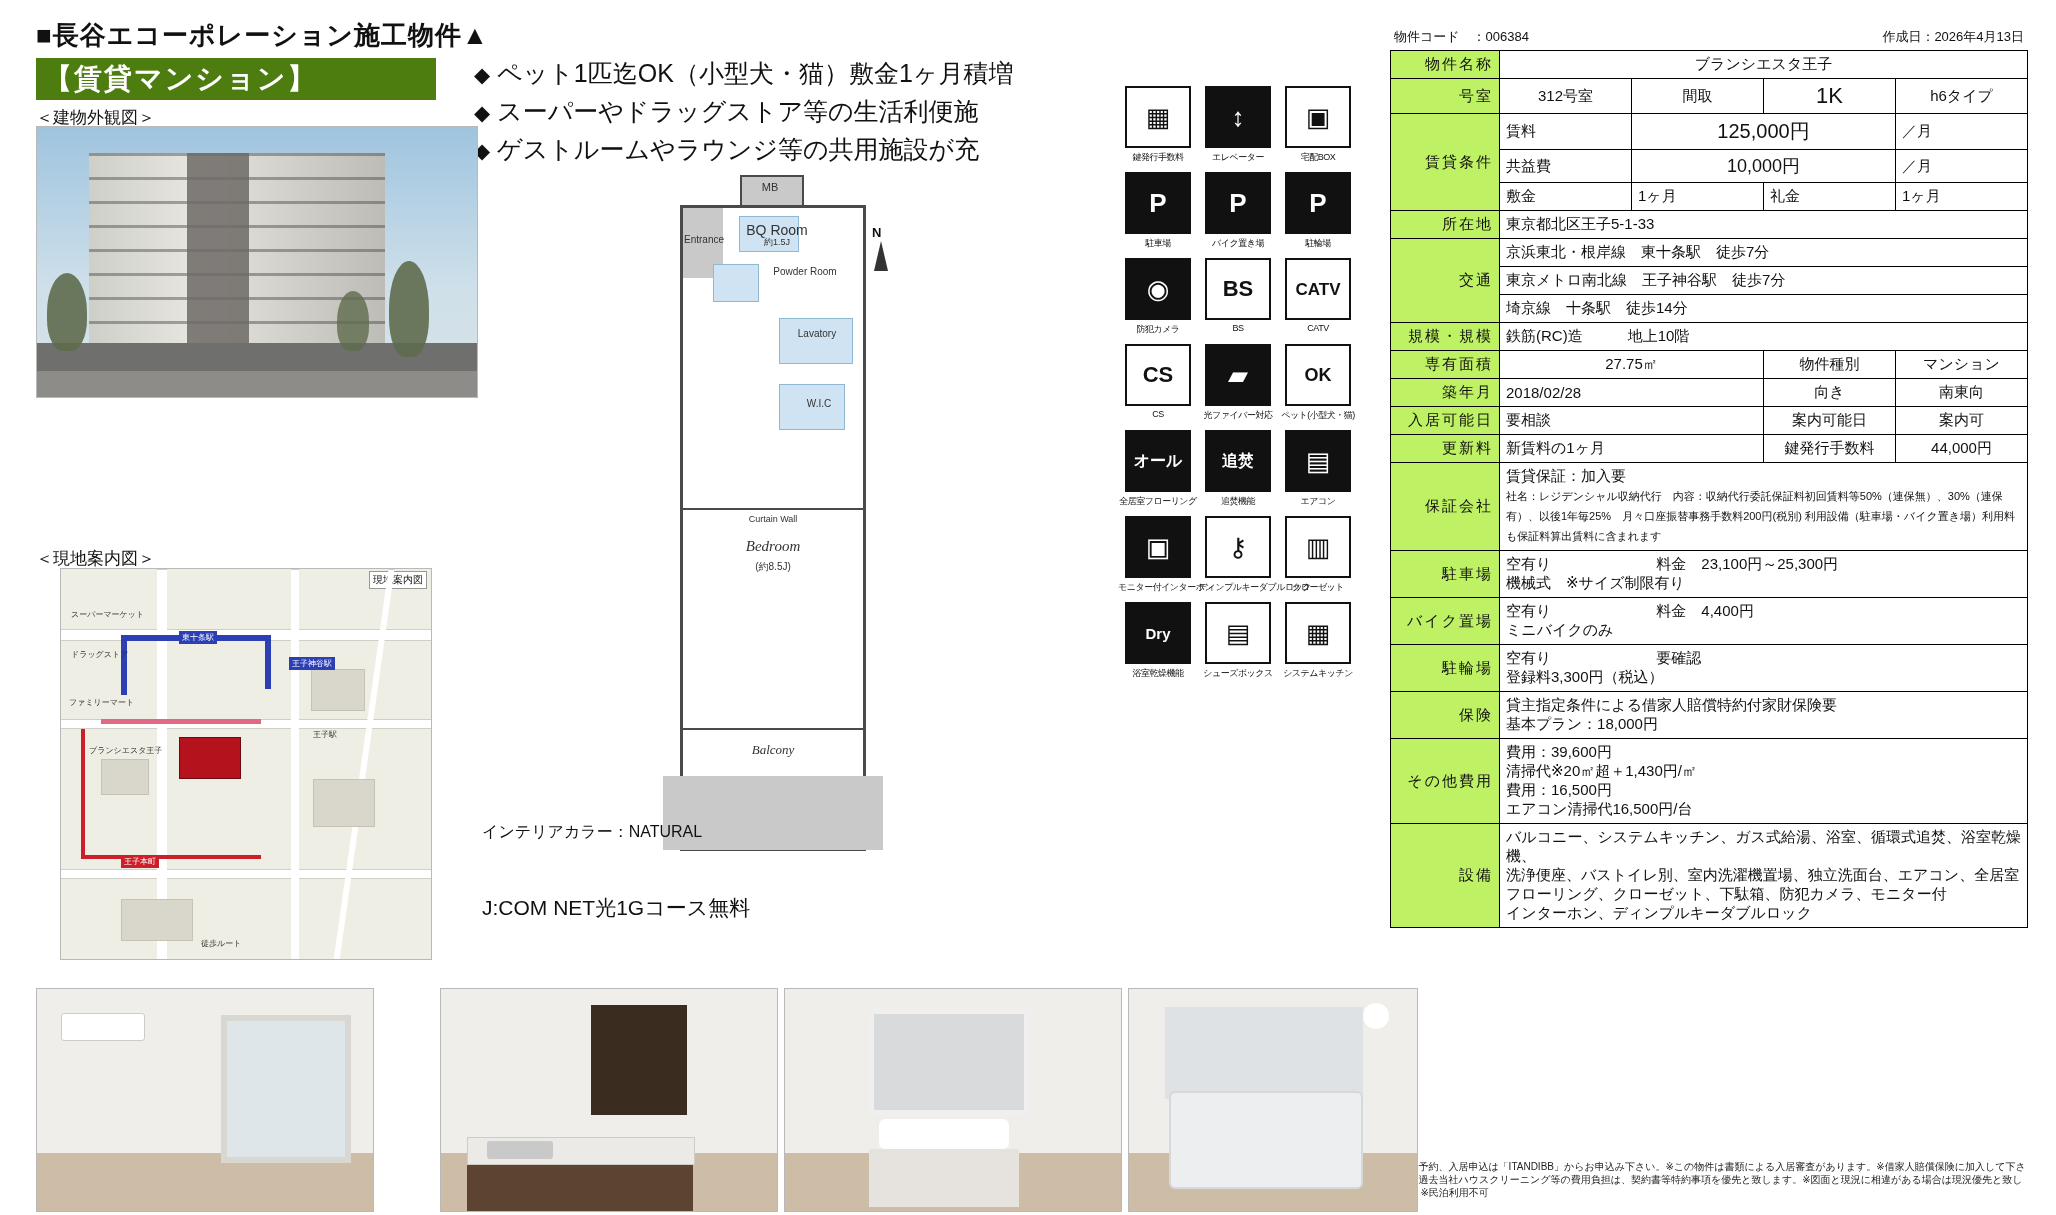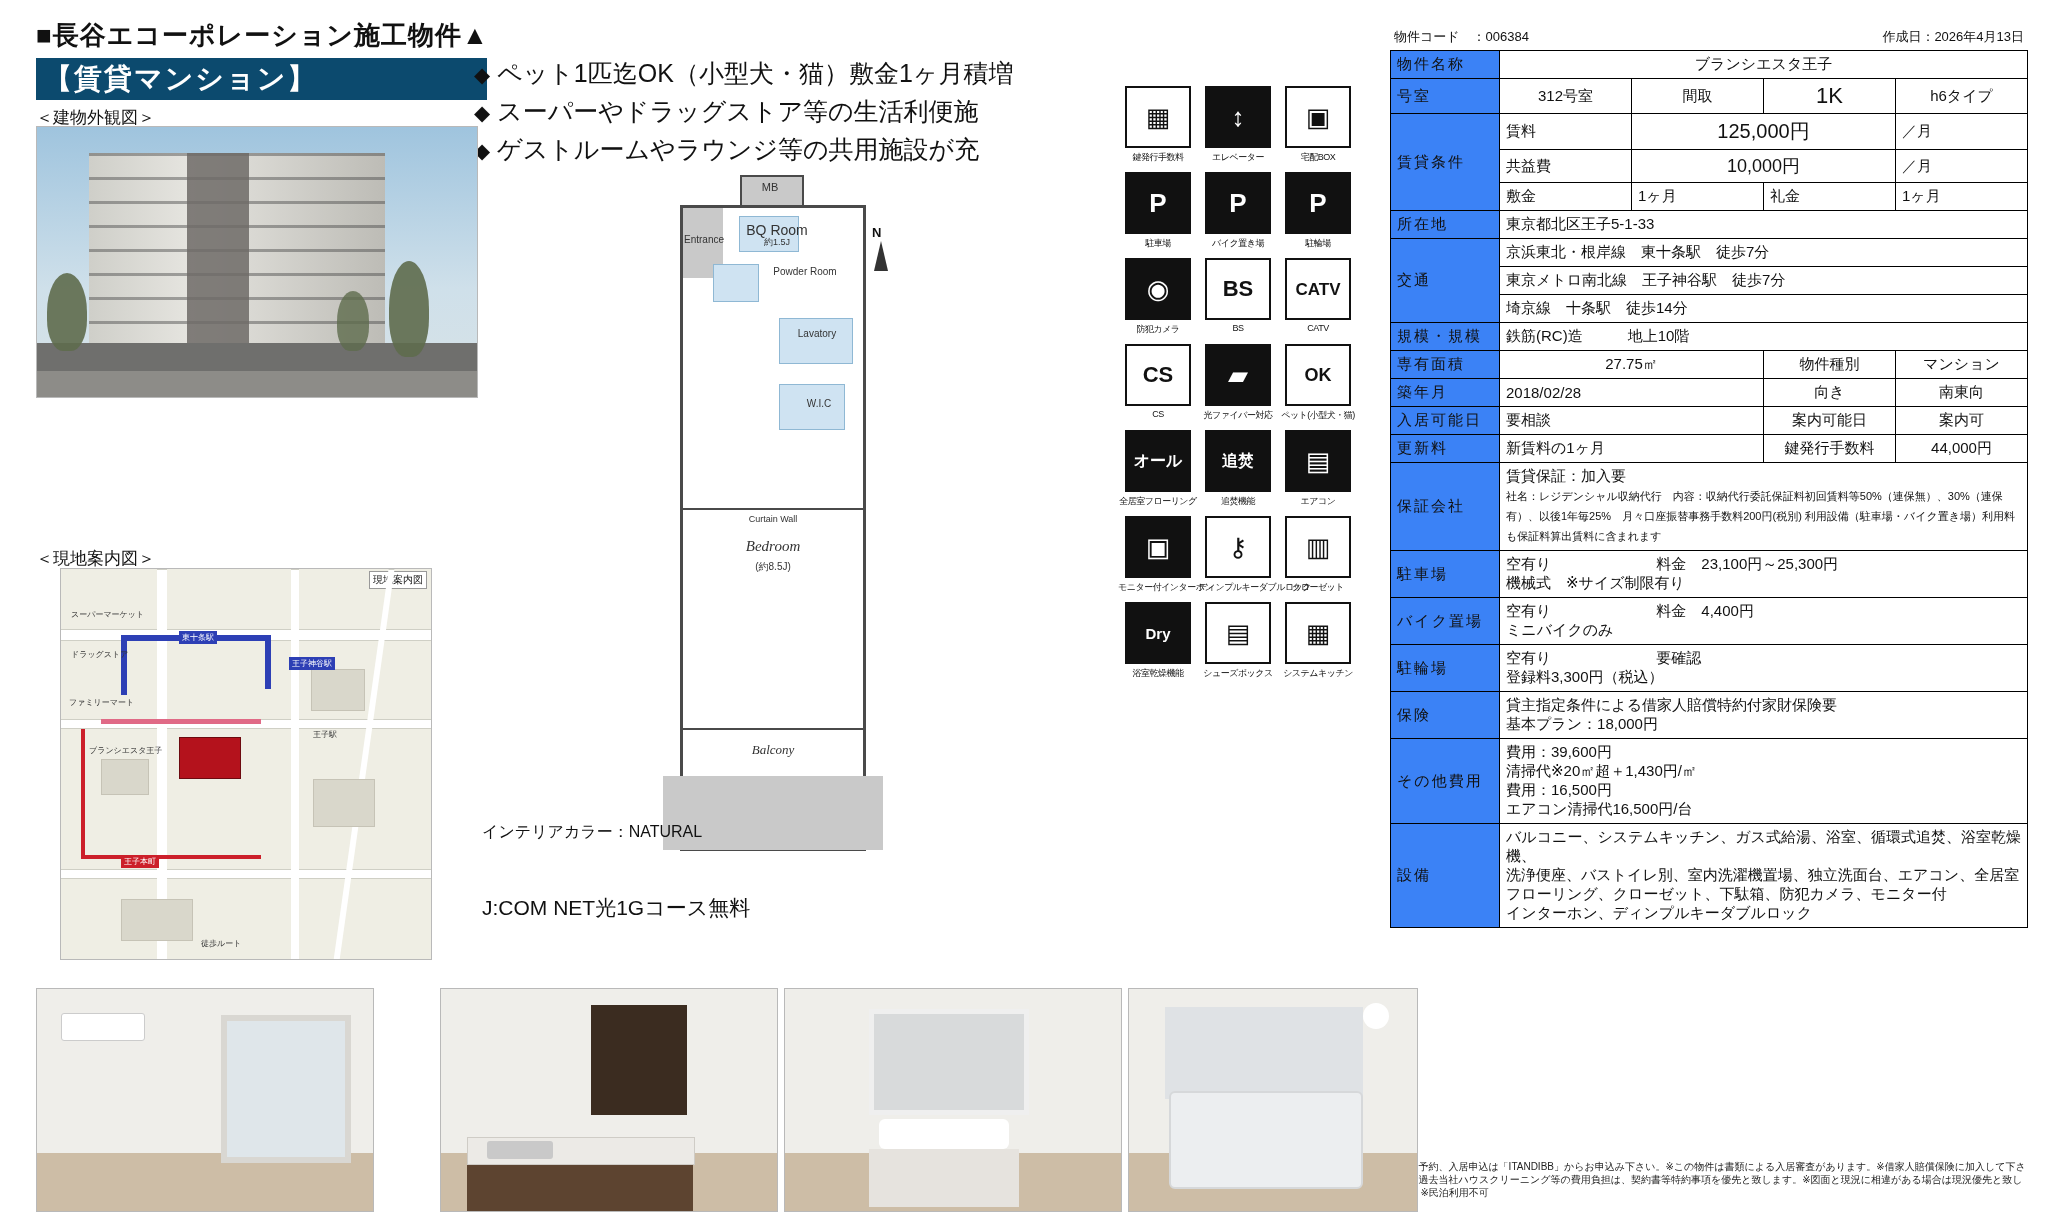"【賃貸マンション】" .hdr-chin { background: #0c4a6e -> #4d7c0f; width: 451px -> 400px }
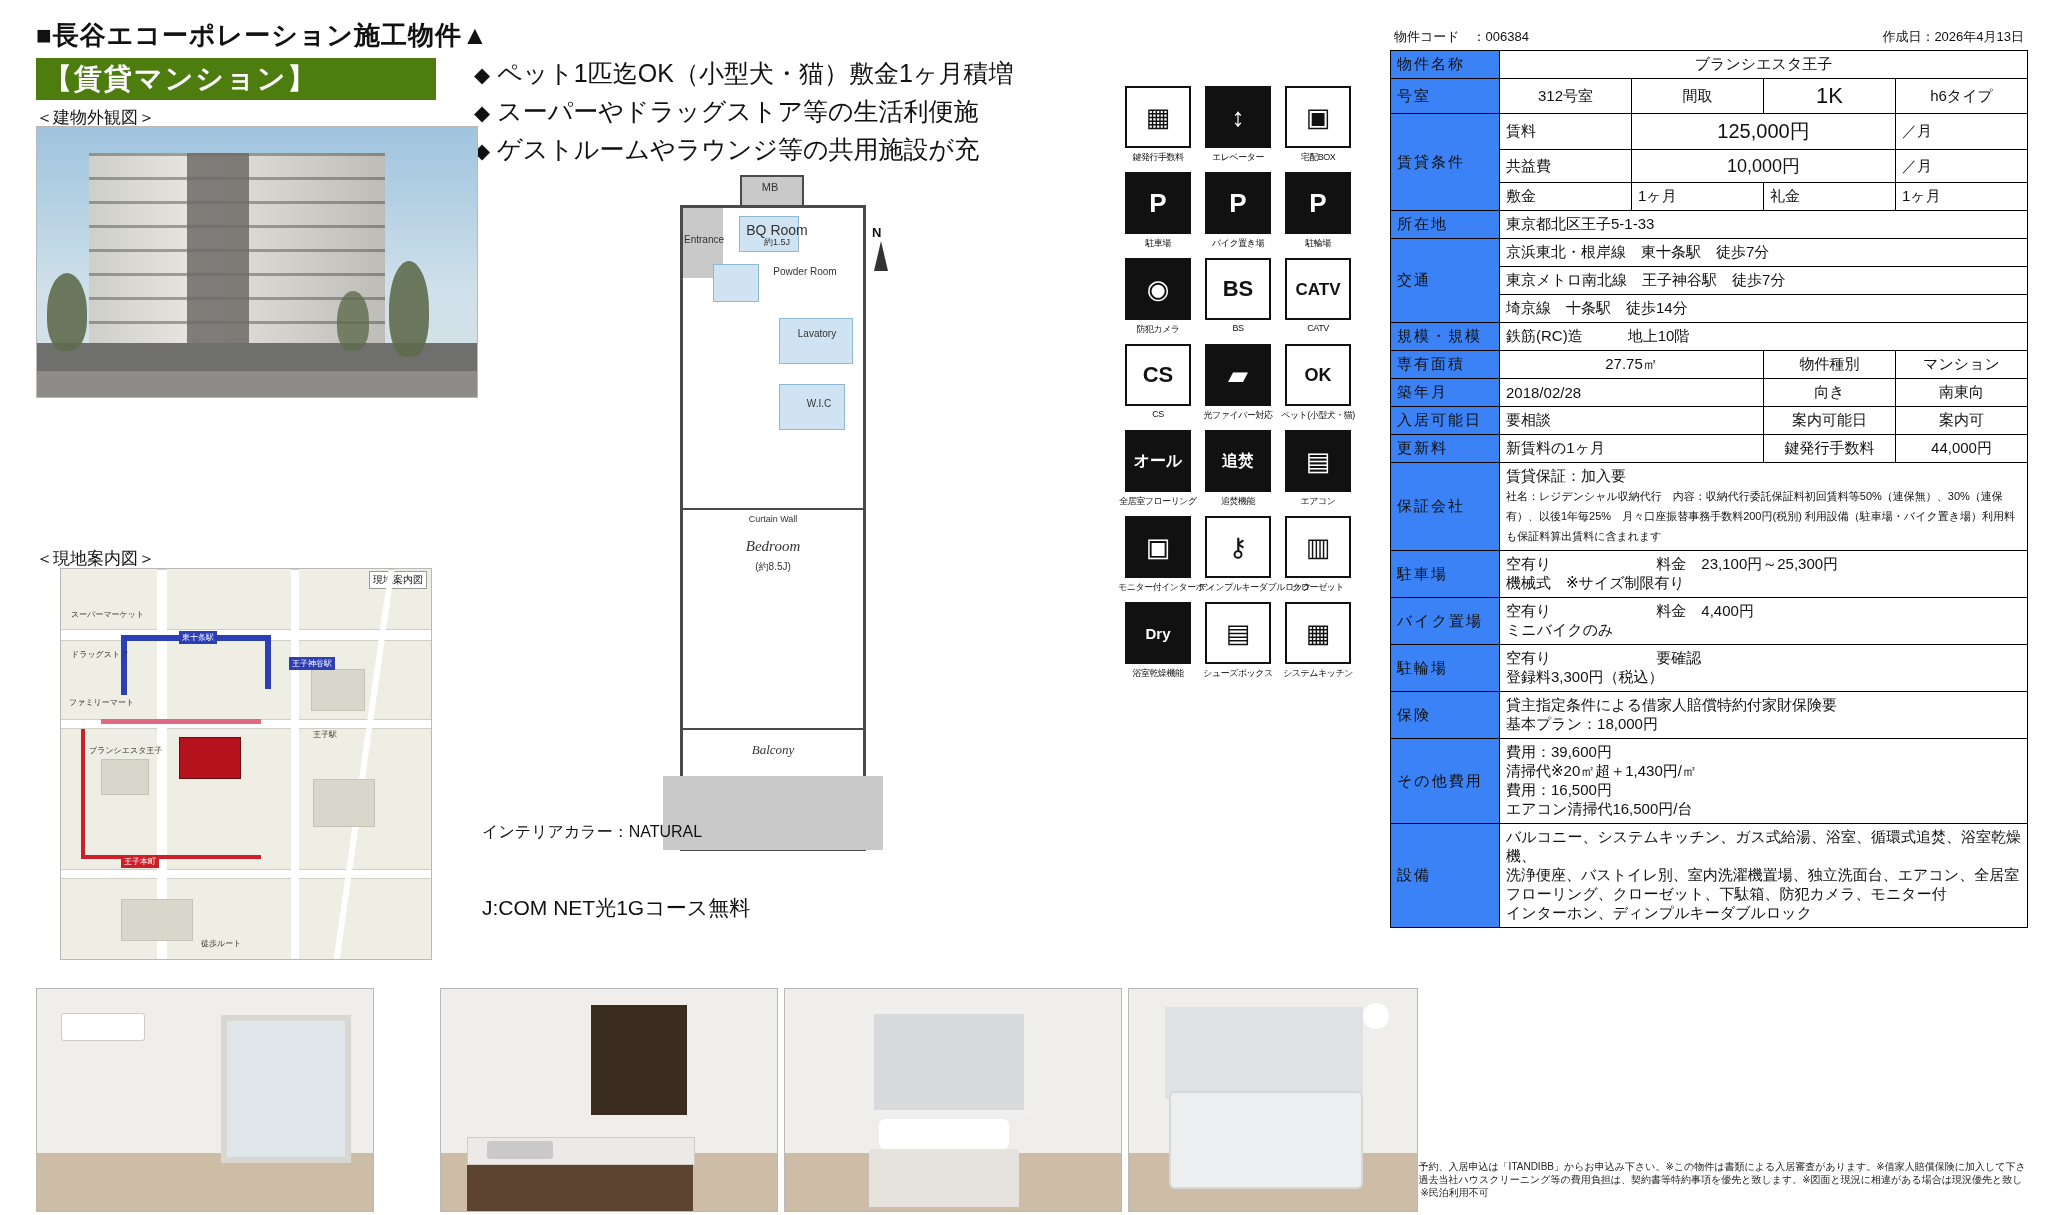"物件名称" td.lbl { background: #3b82f6 -> #bef264; text-align: left -> right }
